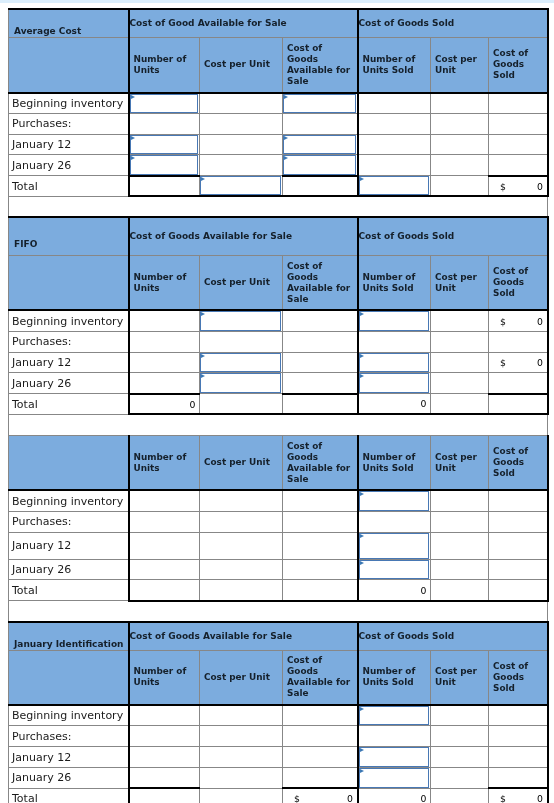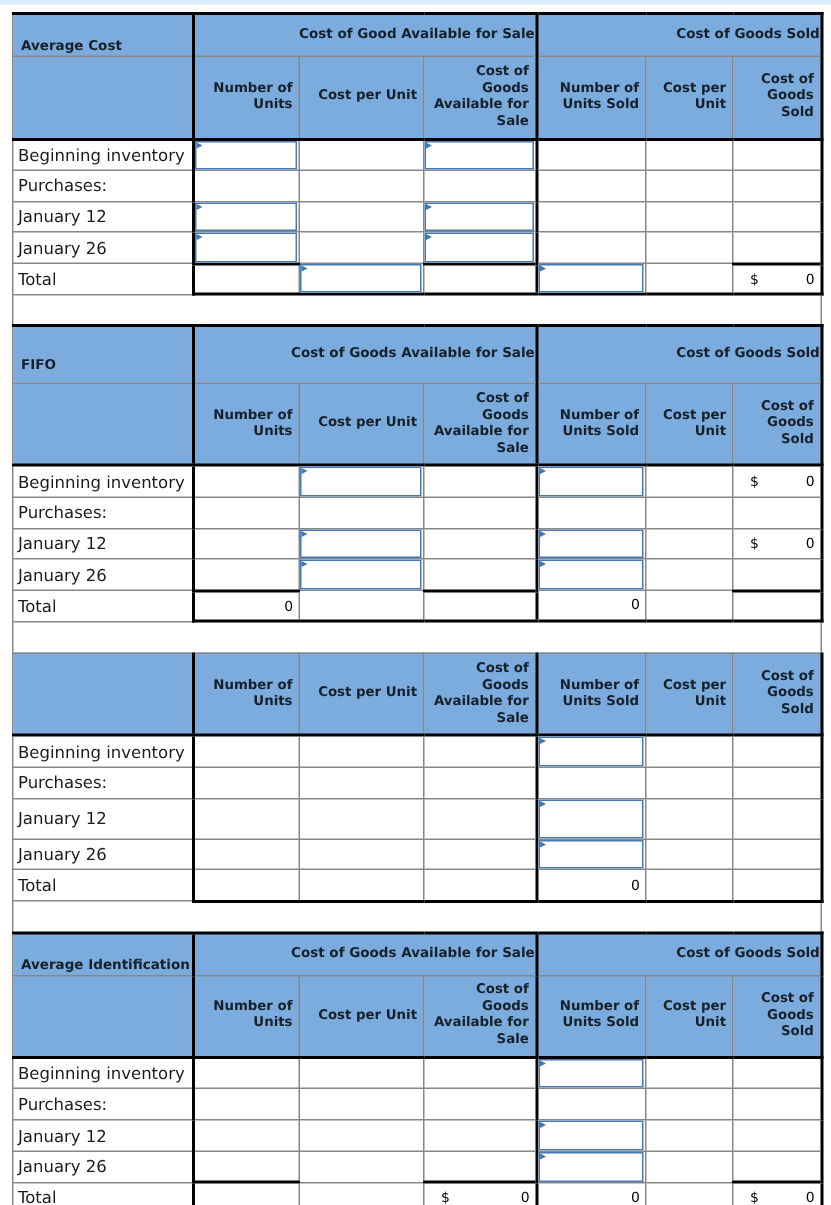"Cost of Good Available for" table.sheet td.hd { text-align: right -> left }
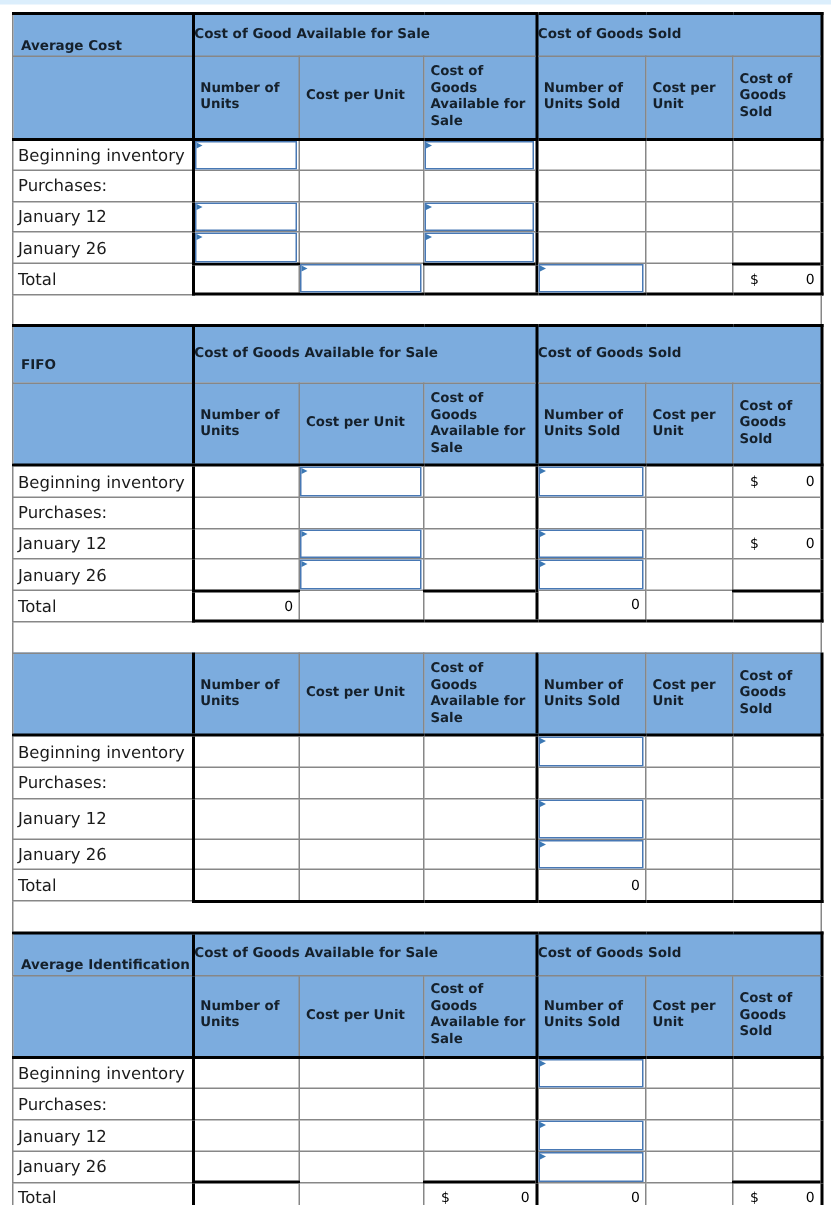"Average Identification" td.hd { text: Average -> January }
